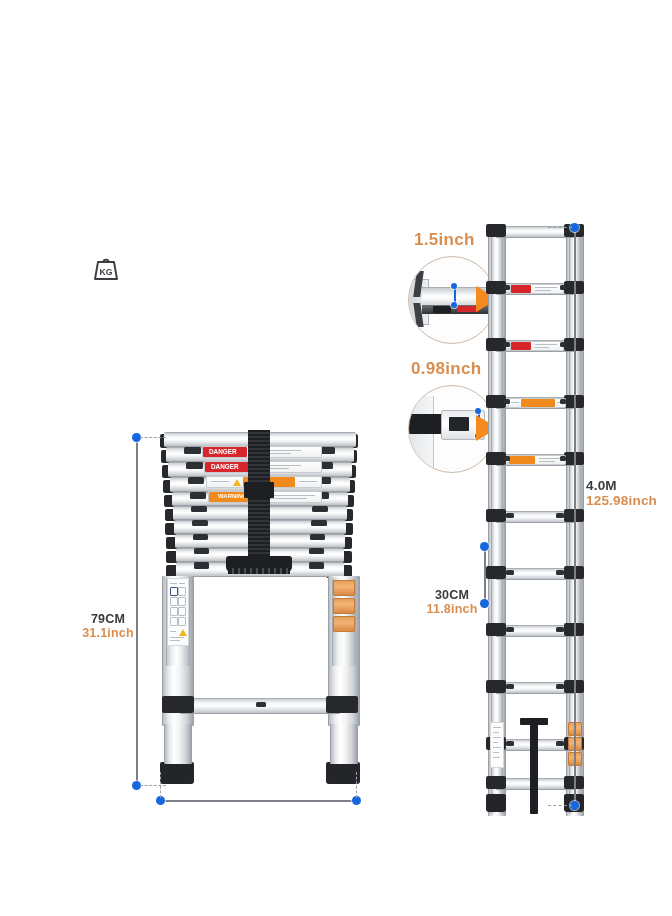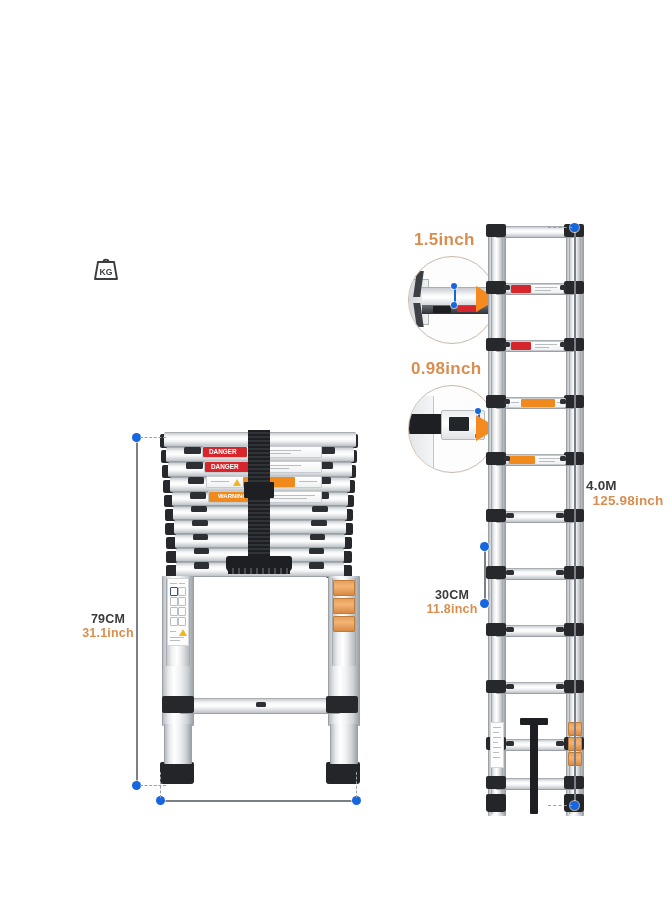"125.98inch" div.biginch { text-align: center -> left }
